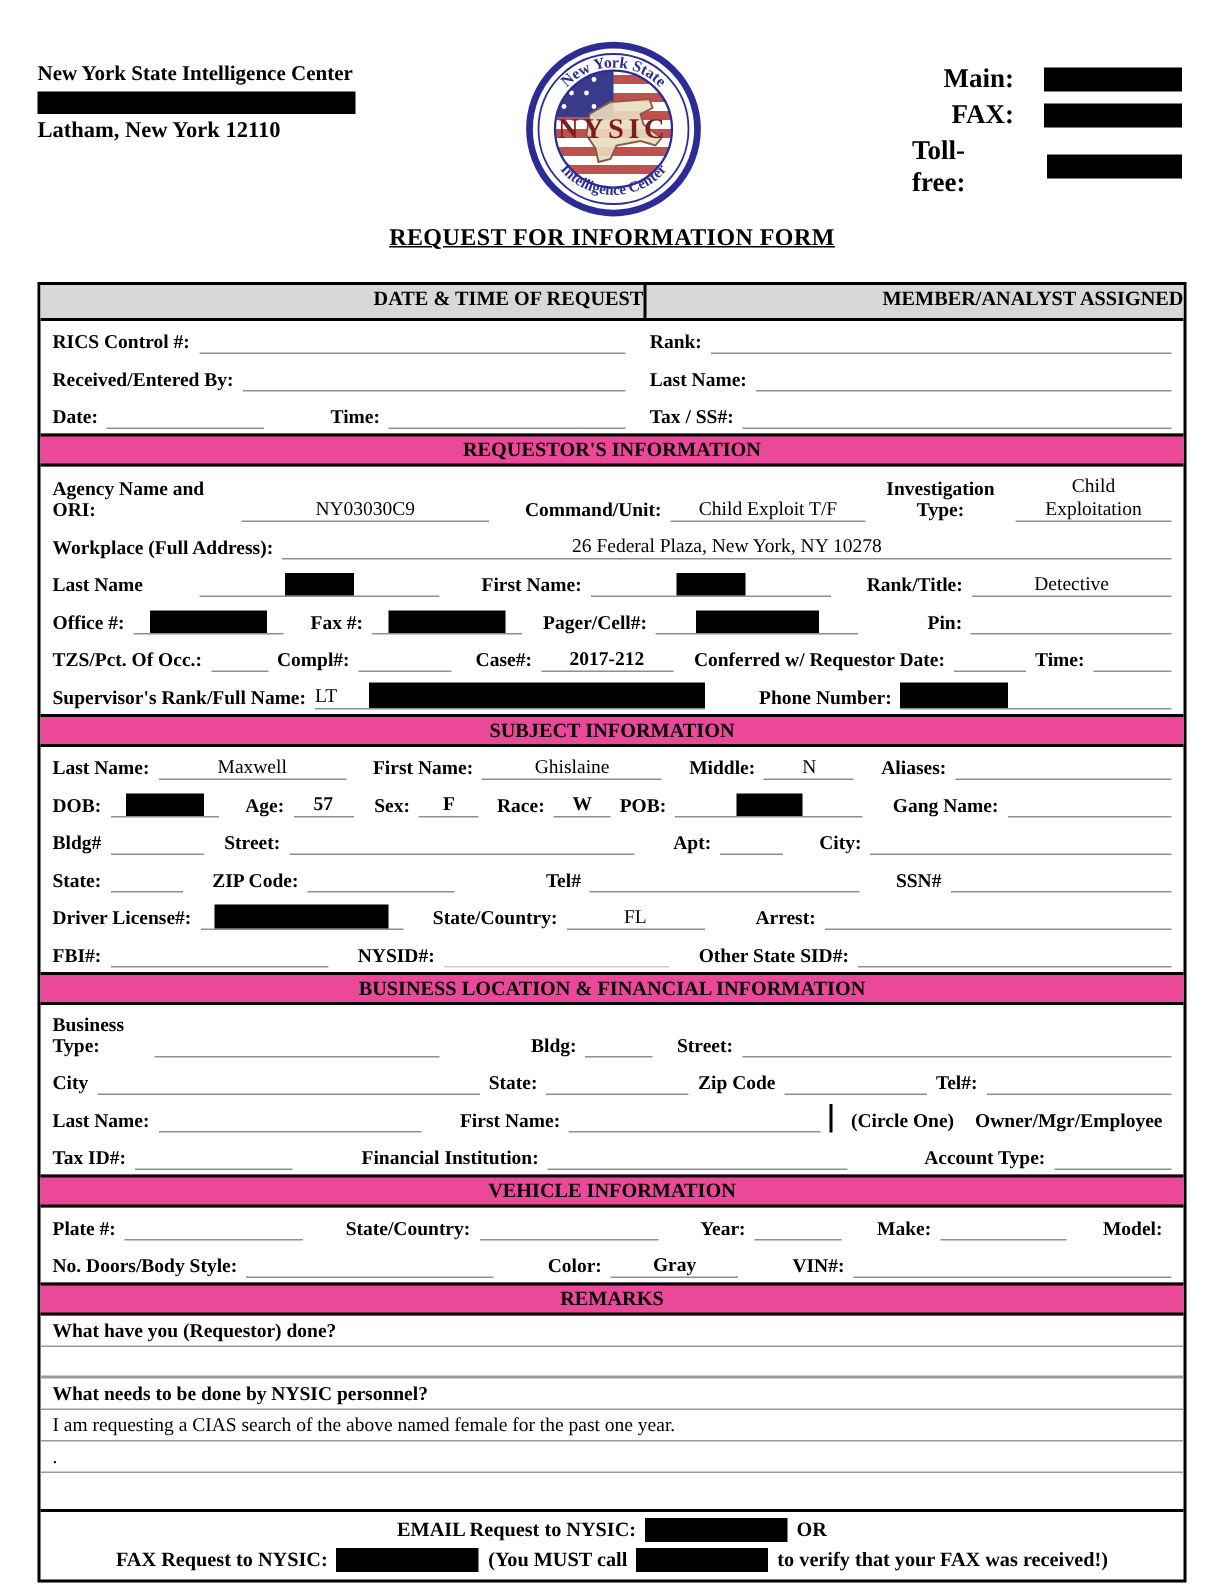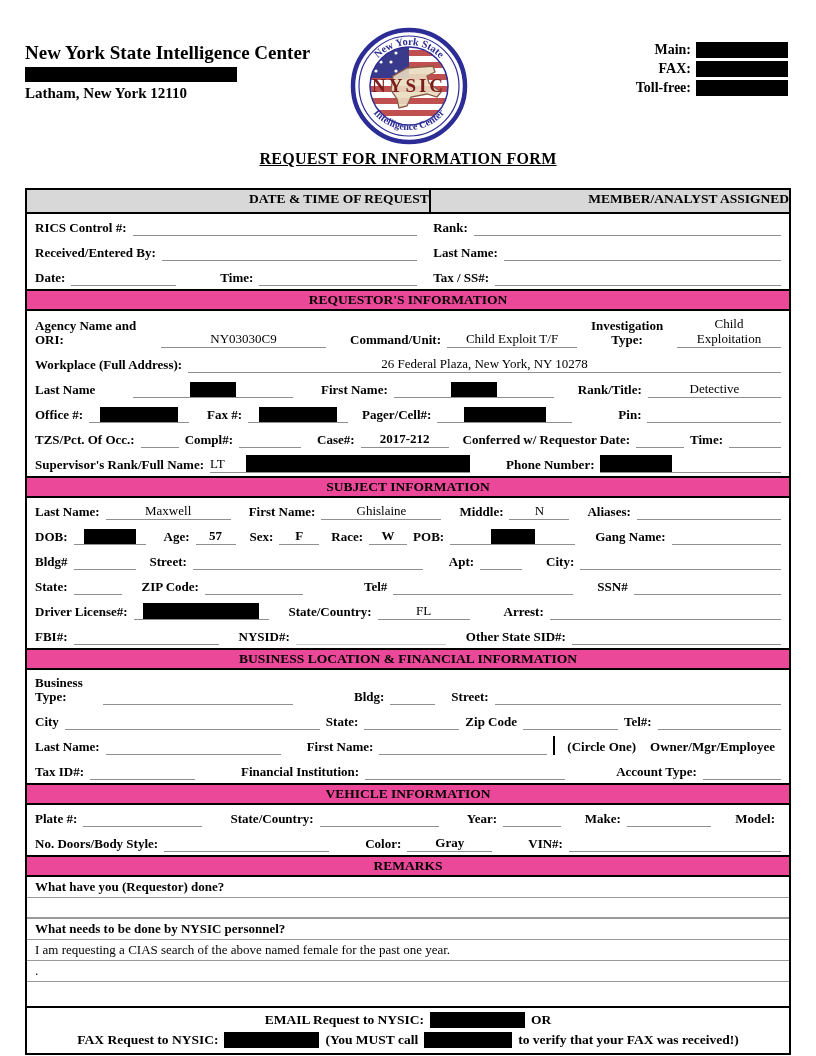"New York State Intelligence Center" .org-name { font-size: 19px -> 14px }
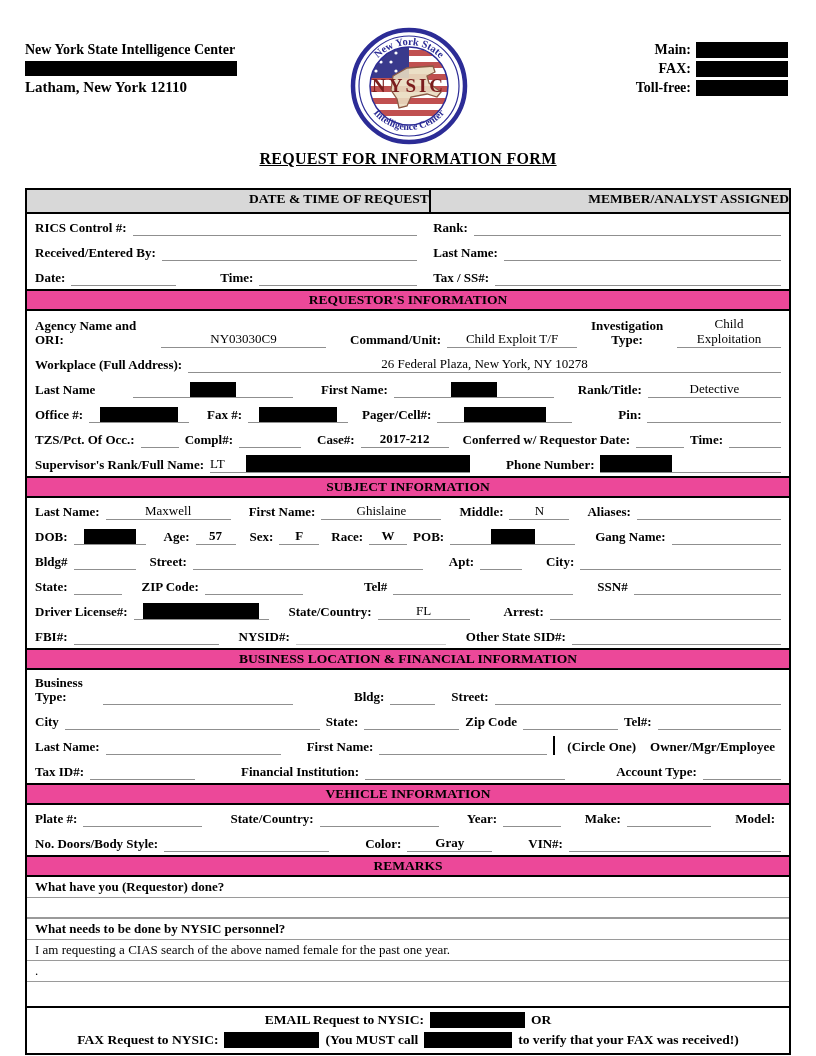"Main:" .phone-lbl { font-size: 14px -> 18px; margin-right: 5px -> 20px }
